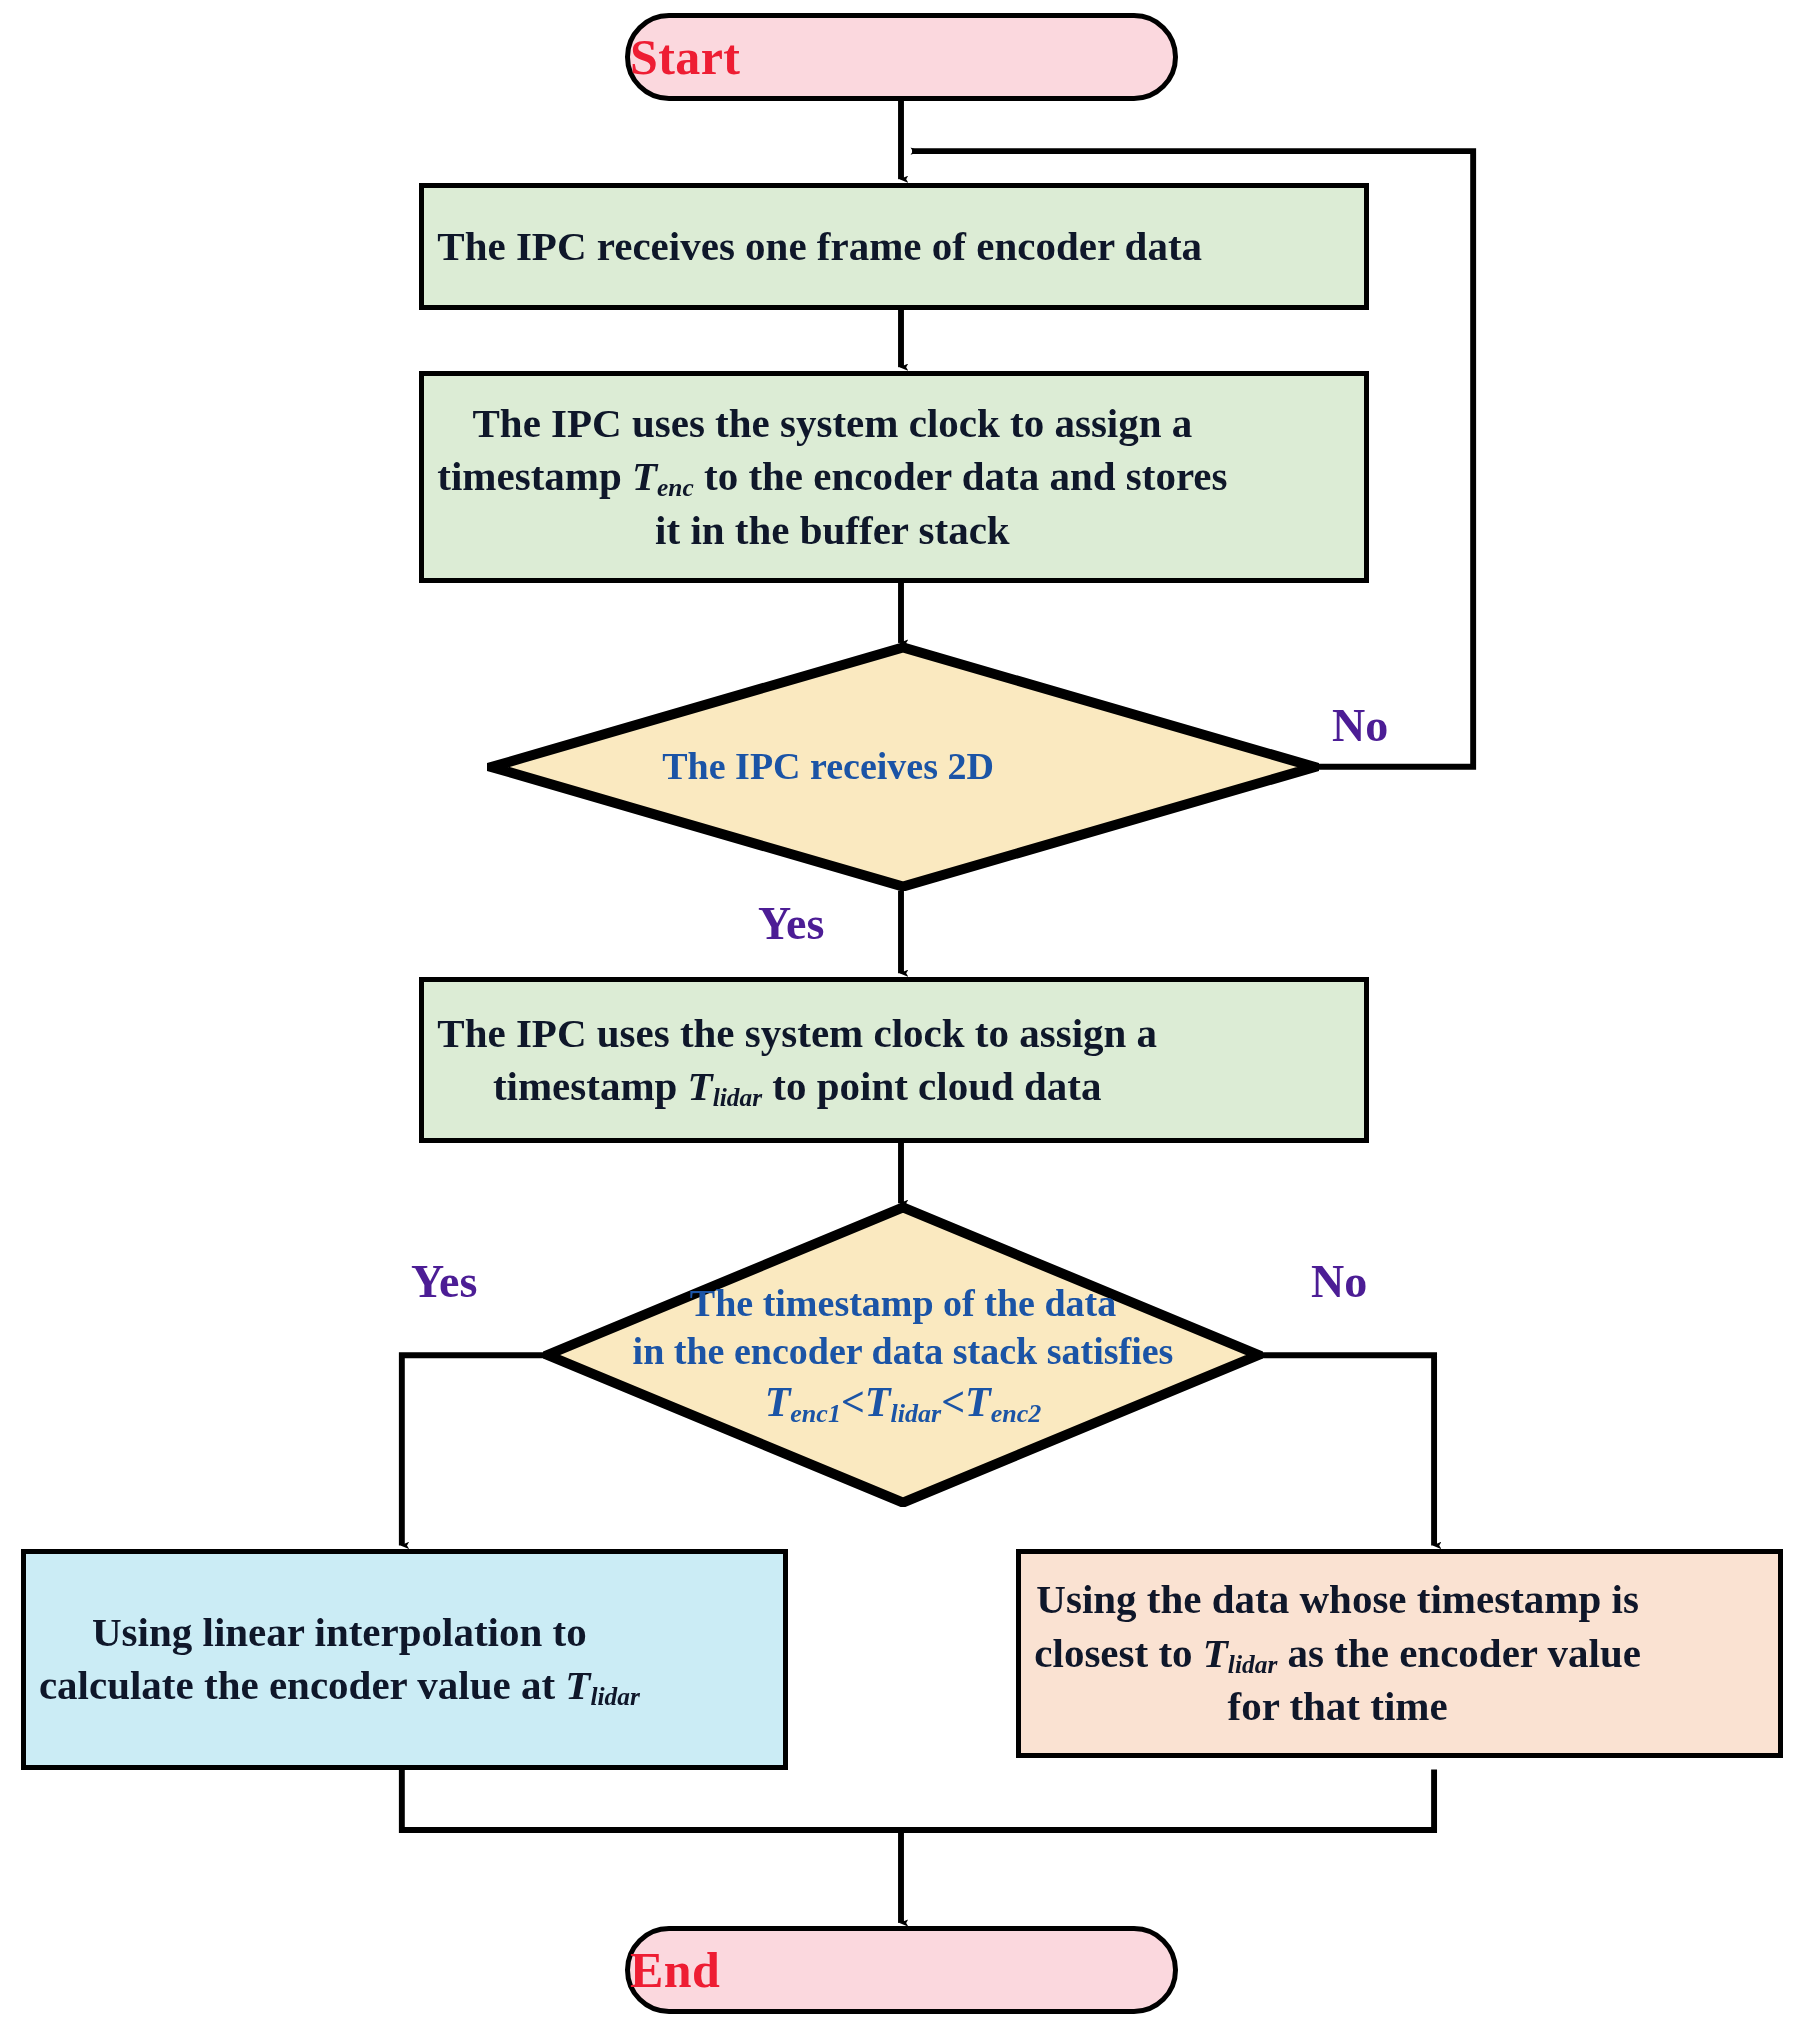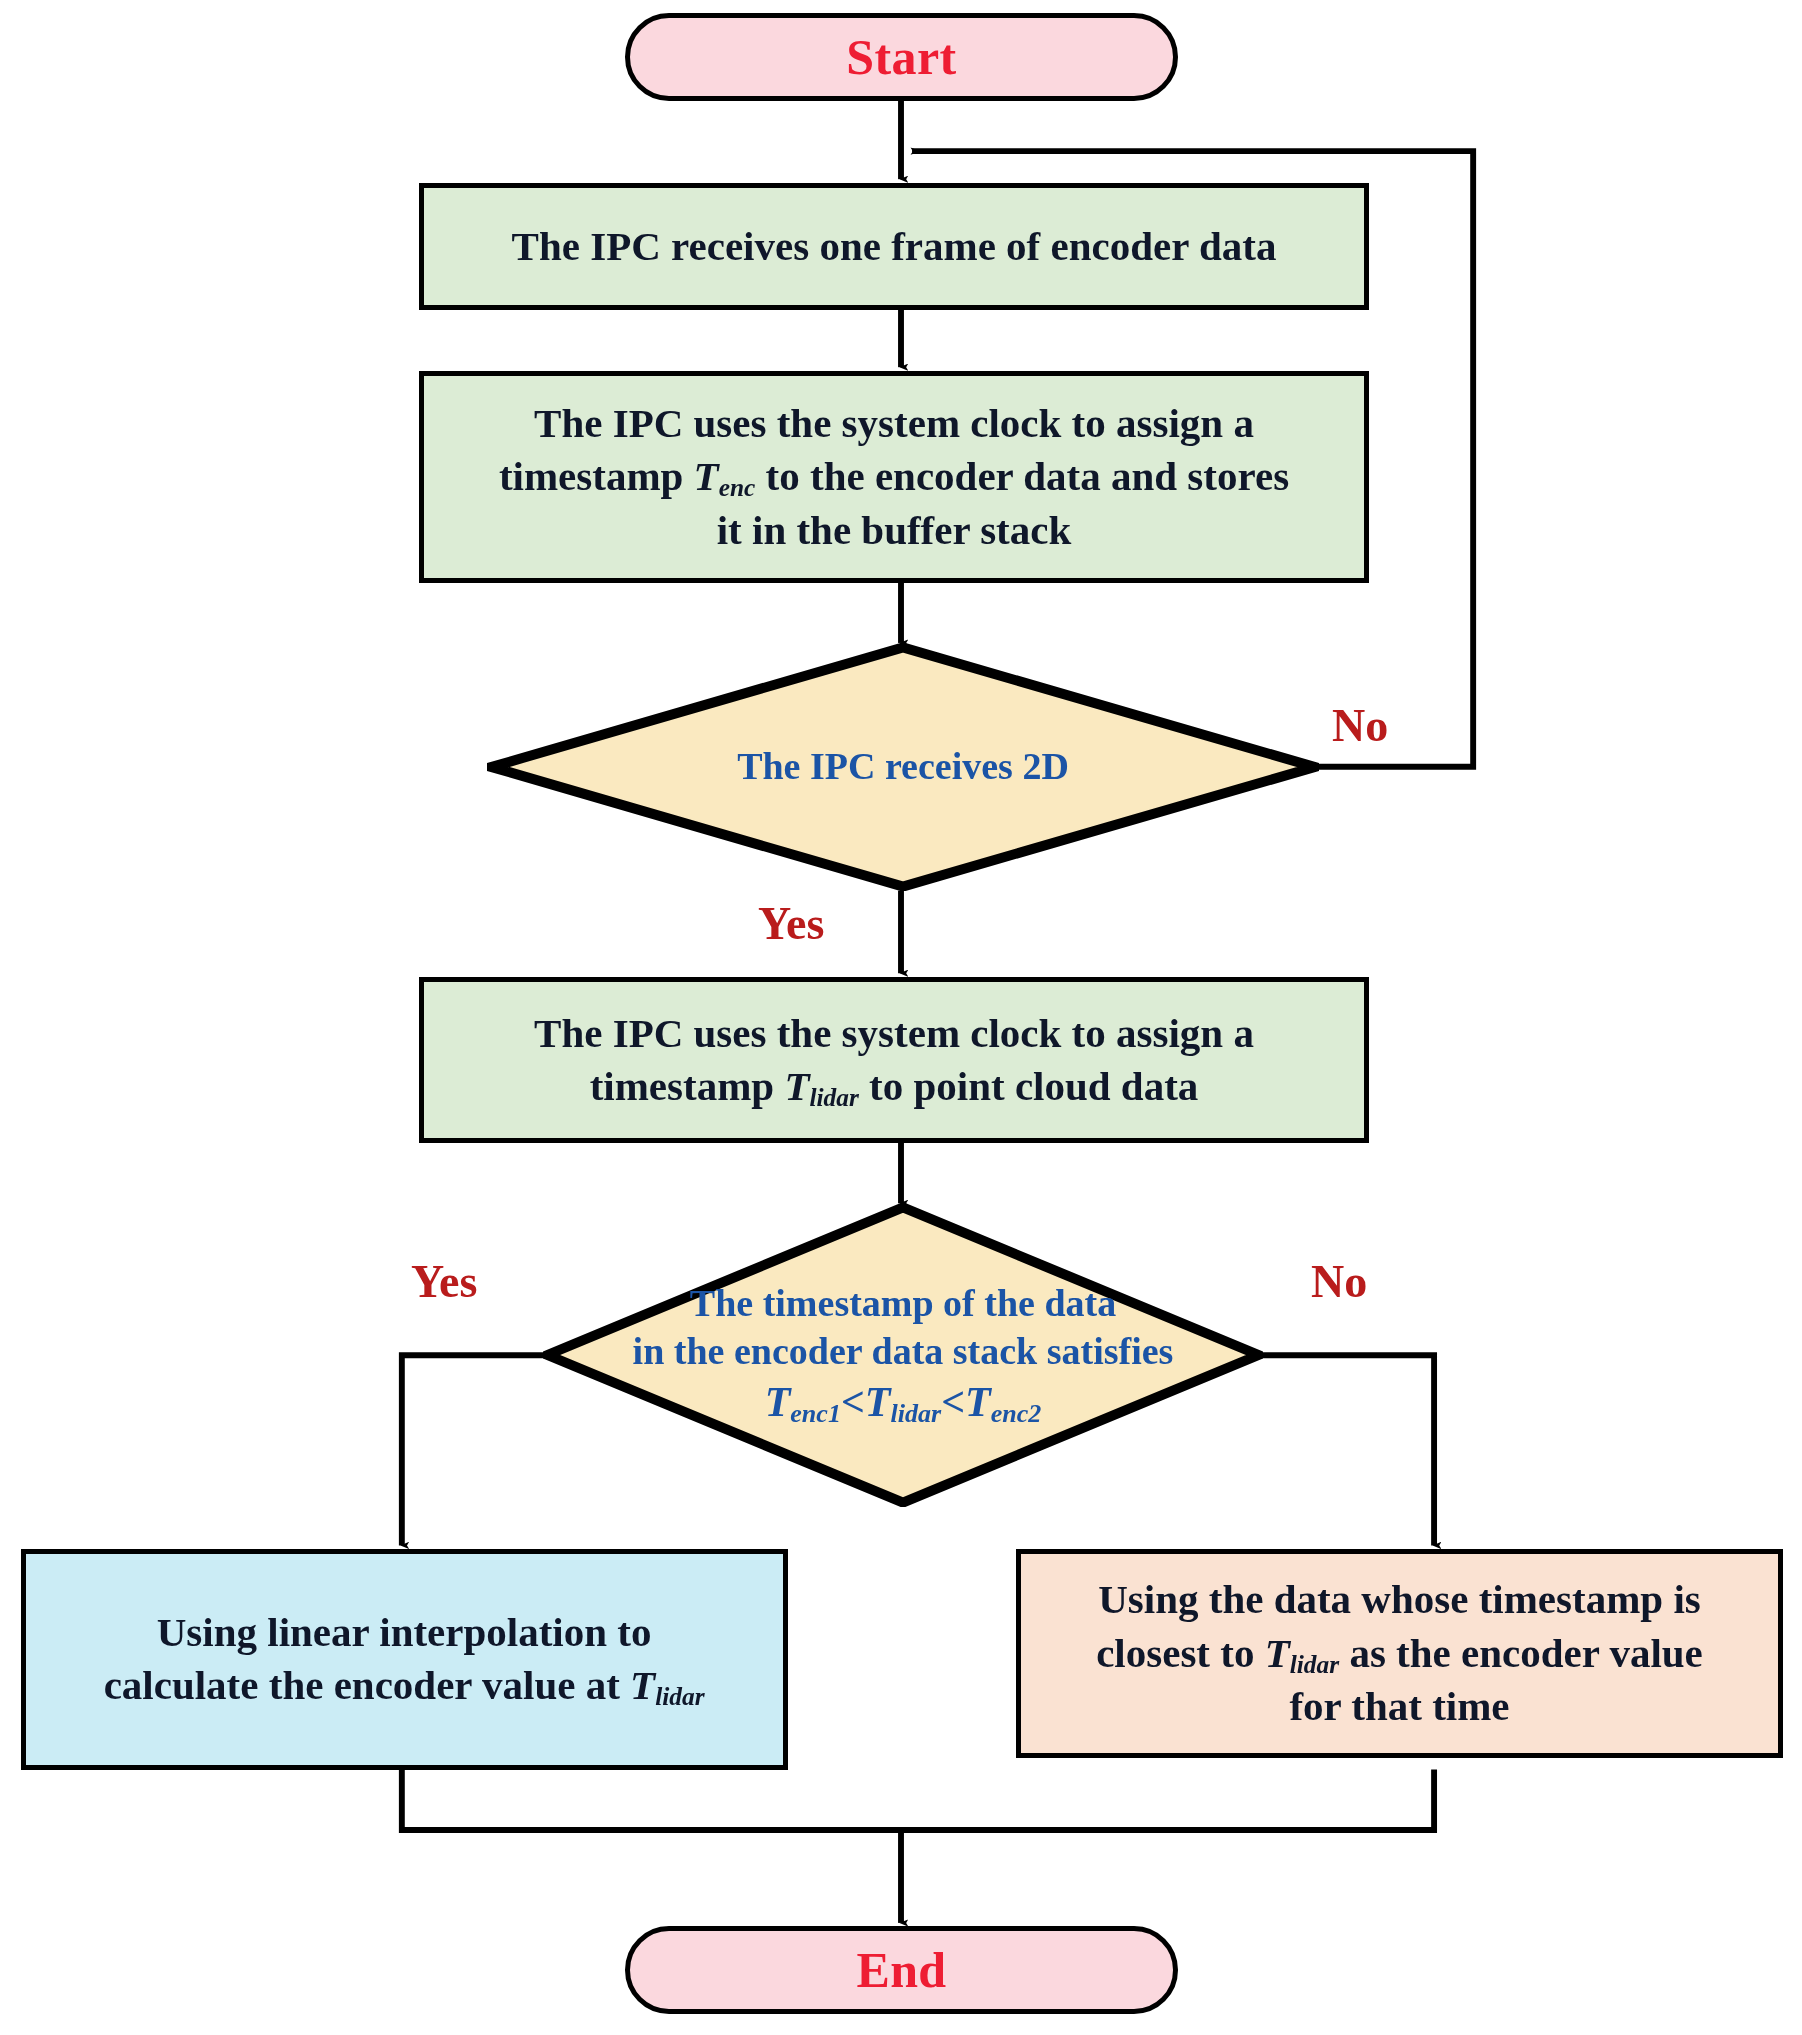"Start" .node { justify-content: center -> flex-start }
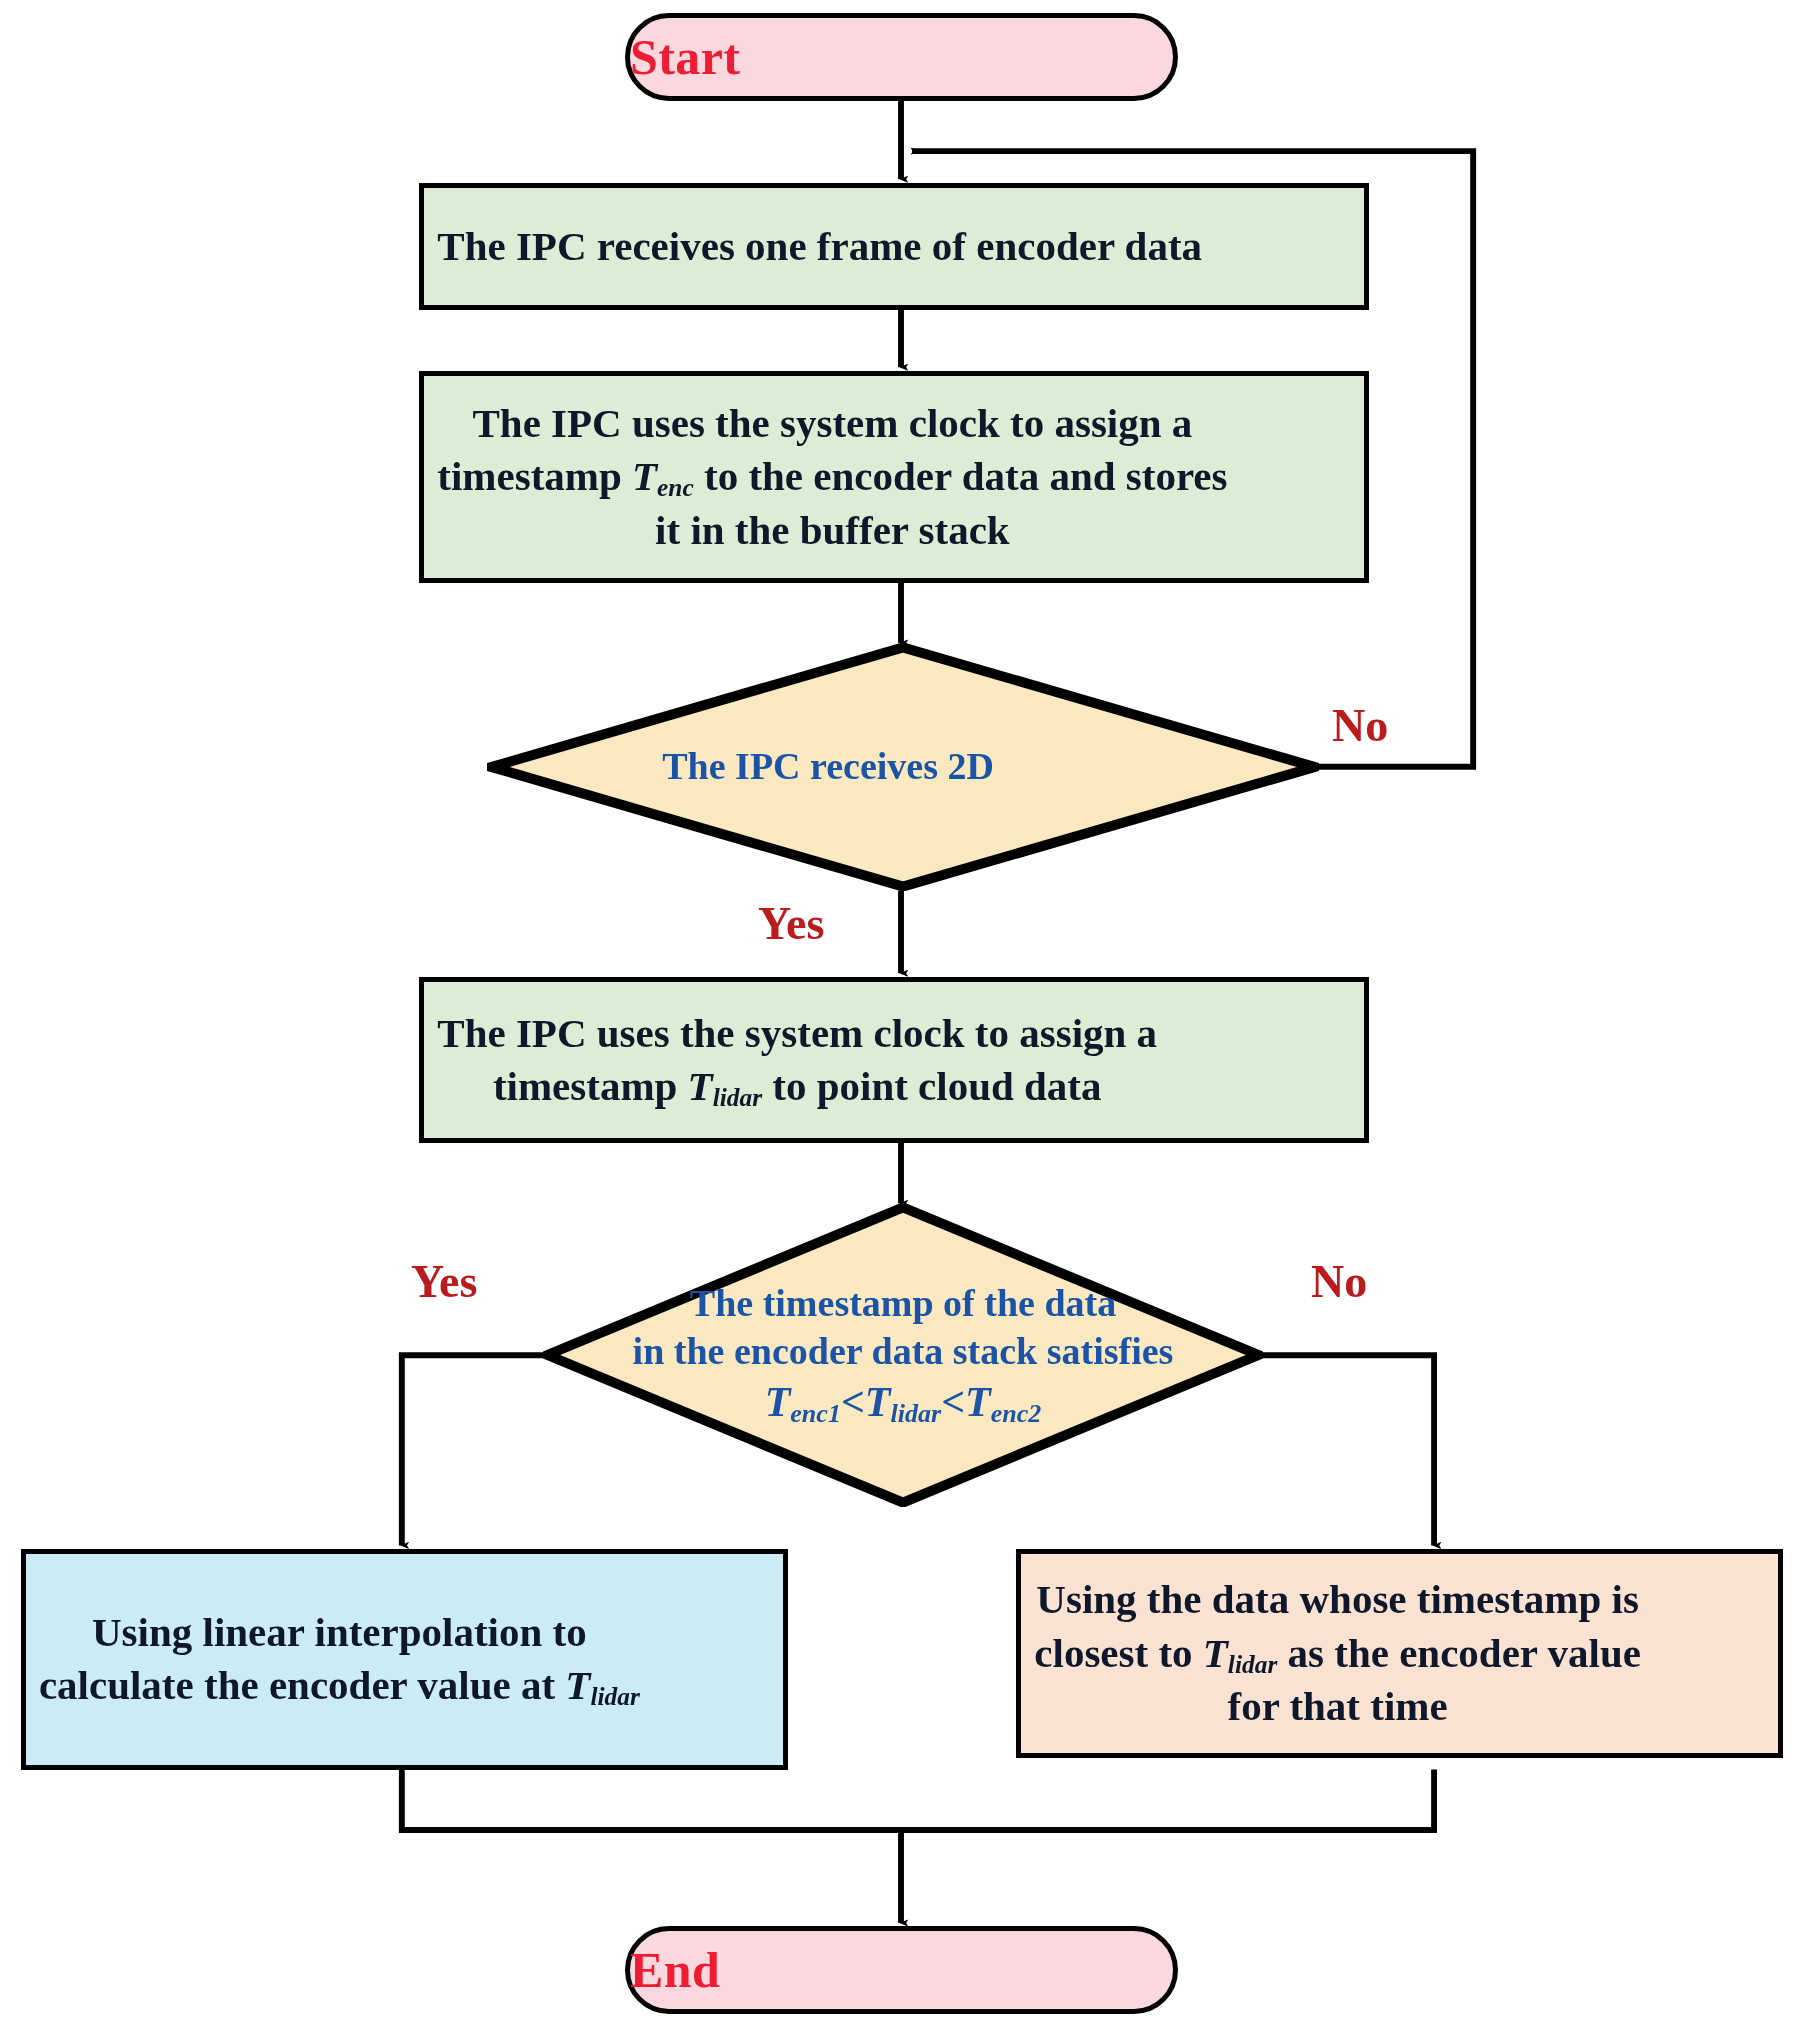"No" .branch-label { color: #b91c1c -> #4c1d95 }
